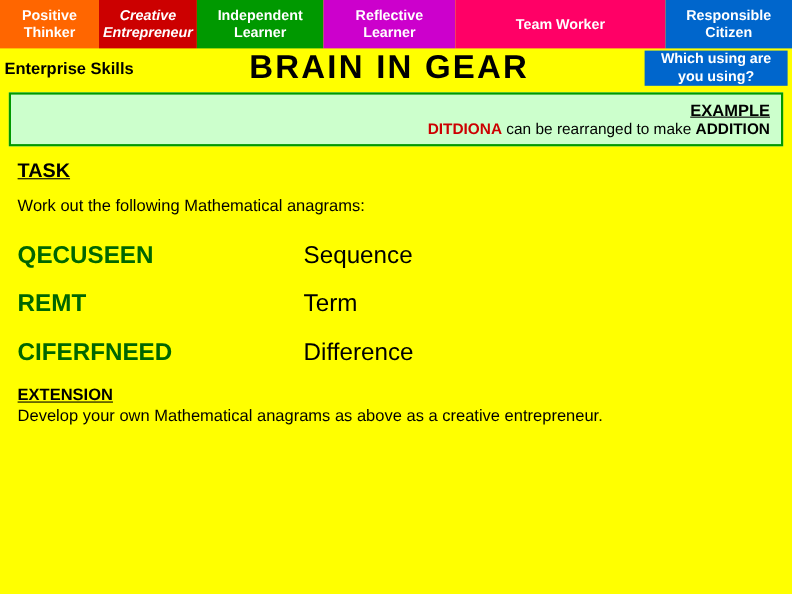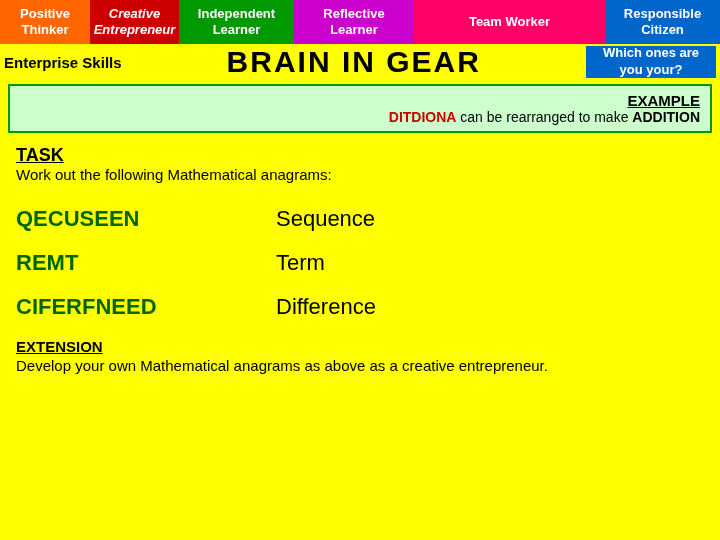"Which ones are you your?" span { text: ones are you your -> using are you using }
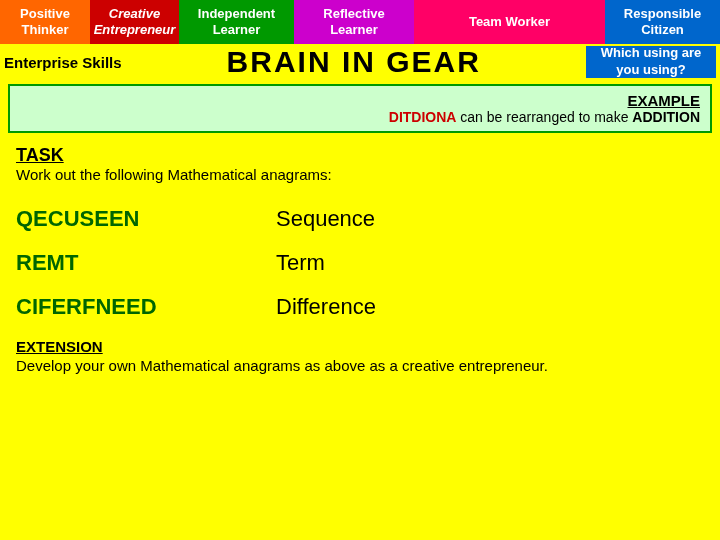"TASK" .task-label { margin-bottom: 0 -> 13px }
